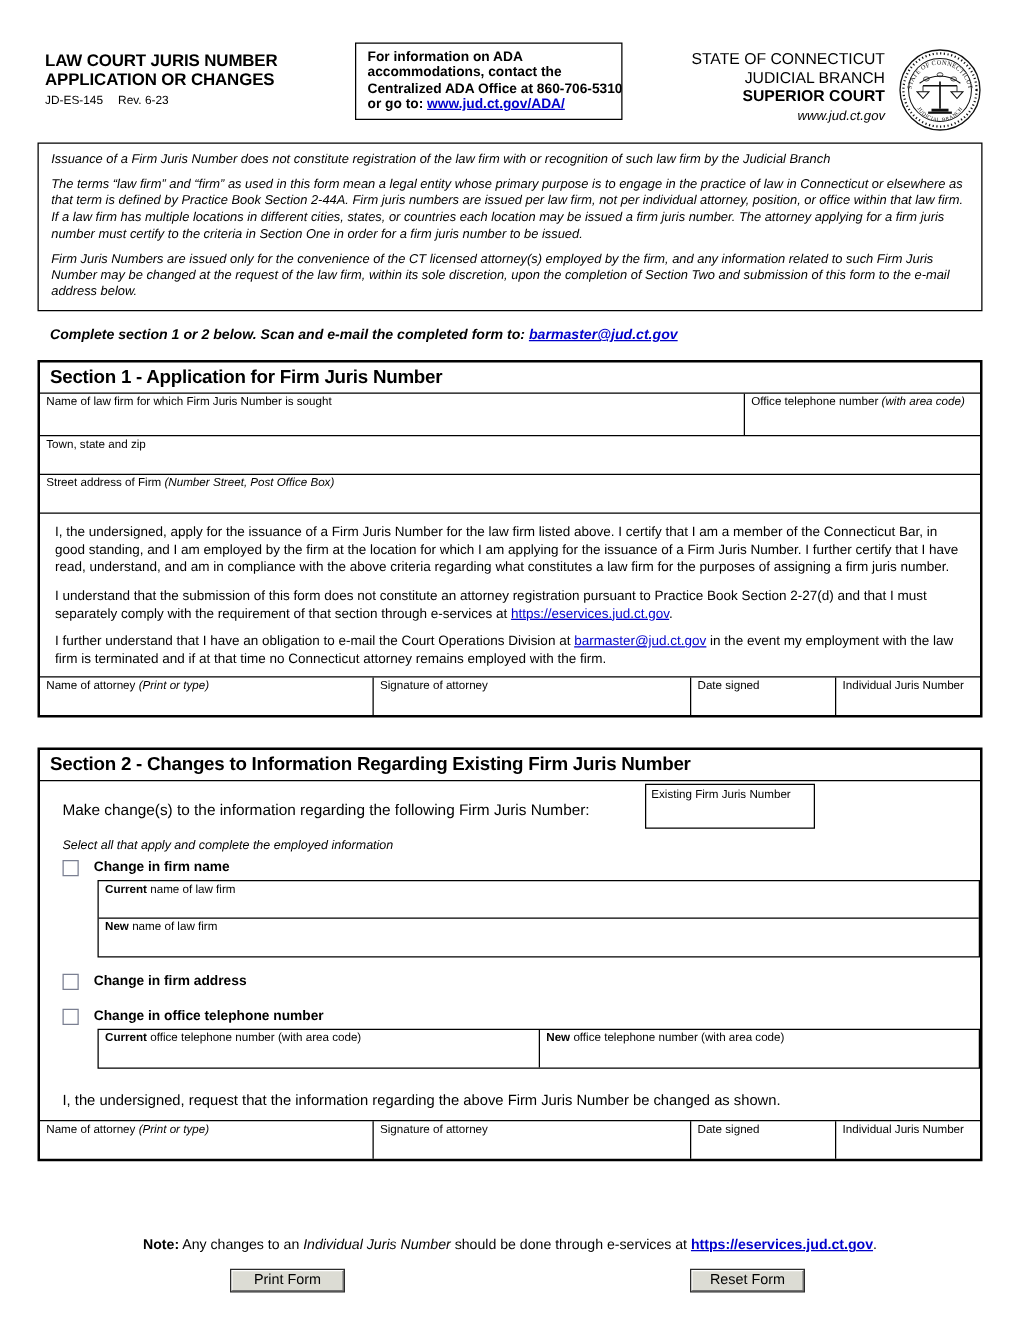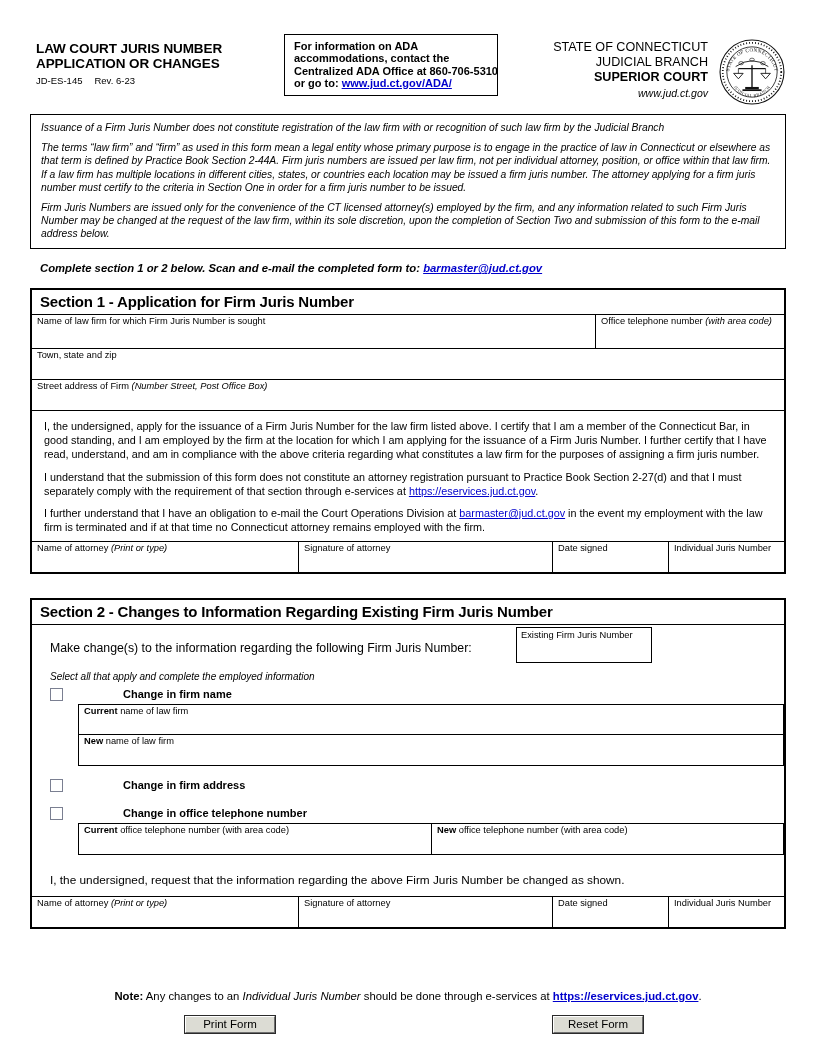"Change in firm name" .chk-head { gap: 48px -> none }
